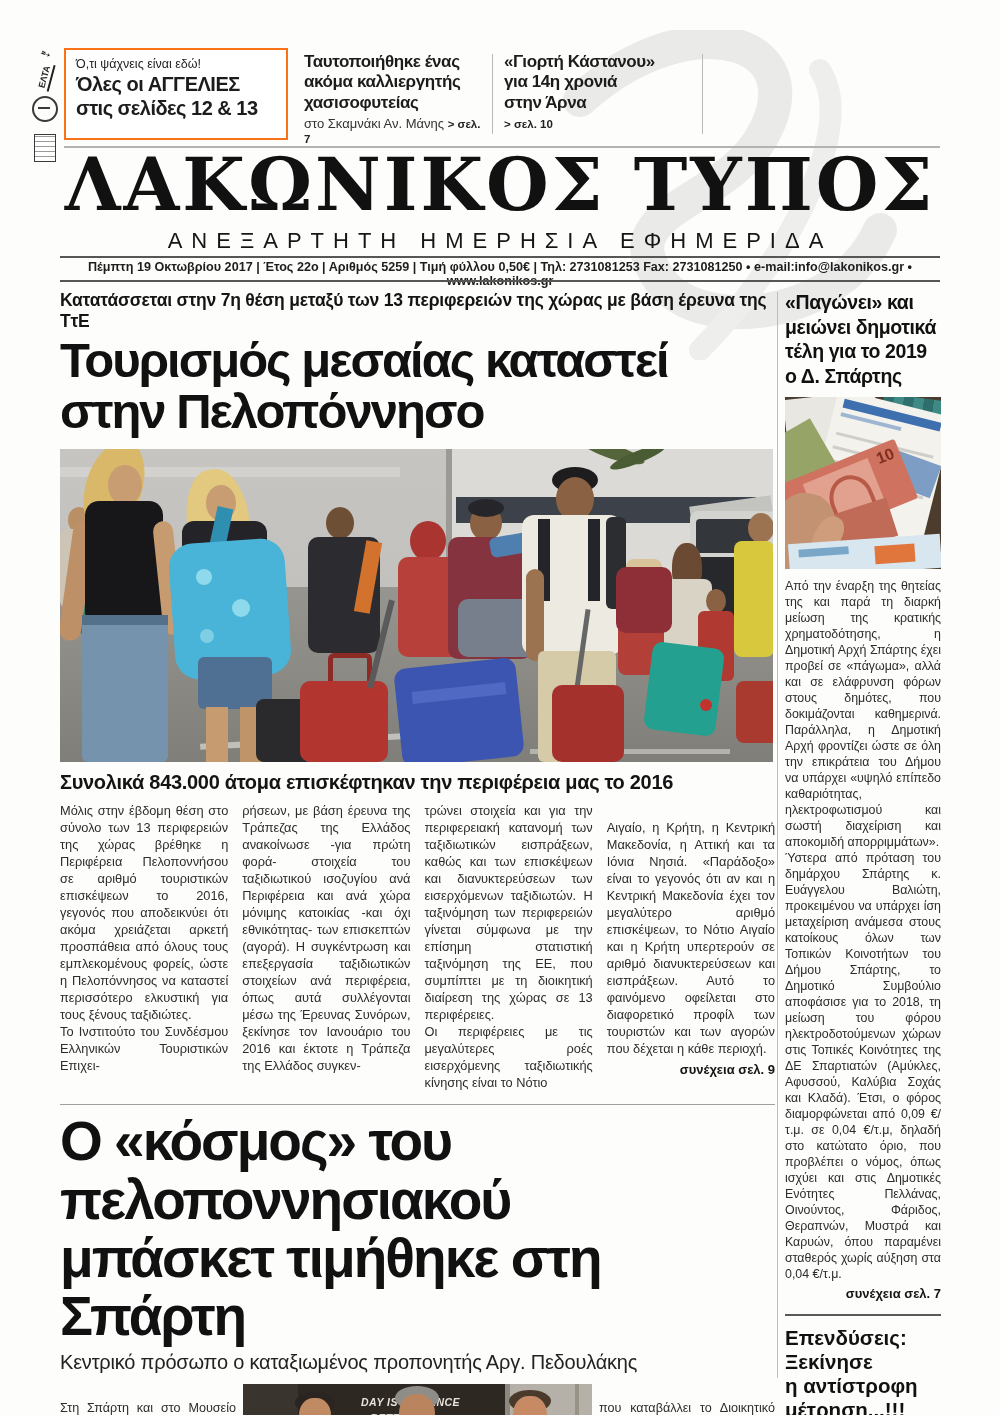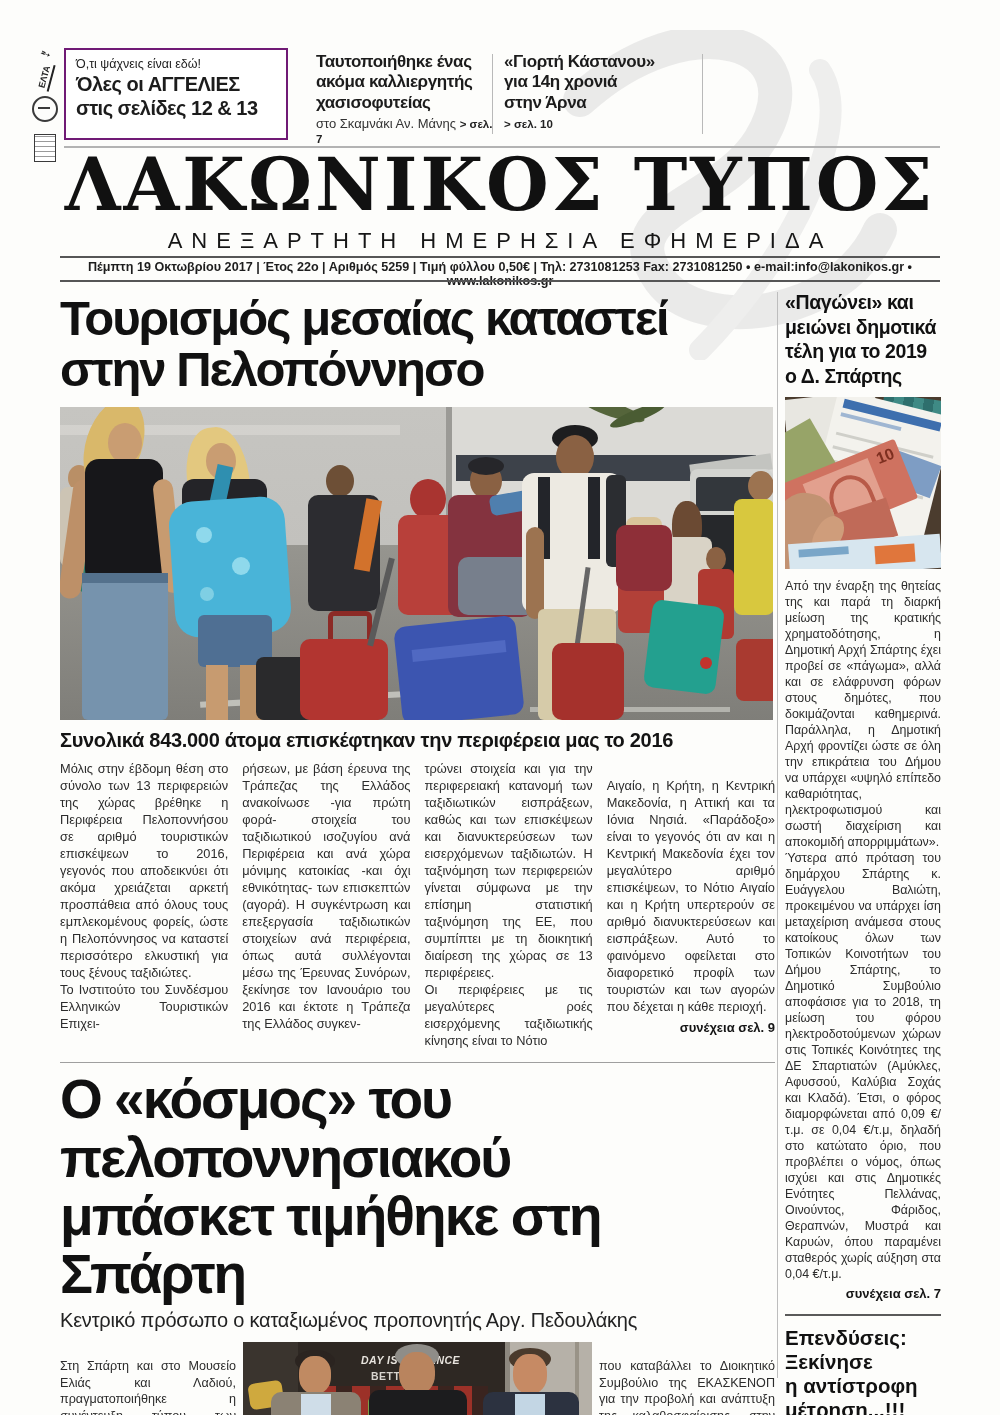"Ό,τι ψάχνεις είναι εδώ!" .ad-box { border: 2px solid #701a75 -> 2px solid #f97316 }
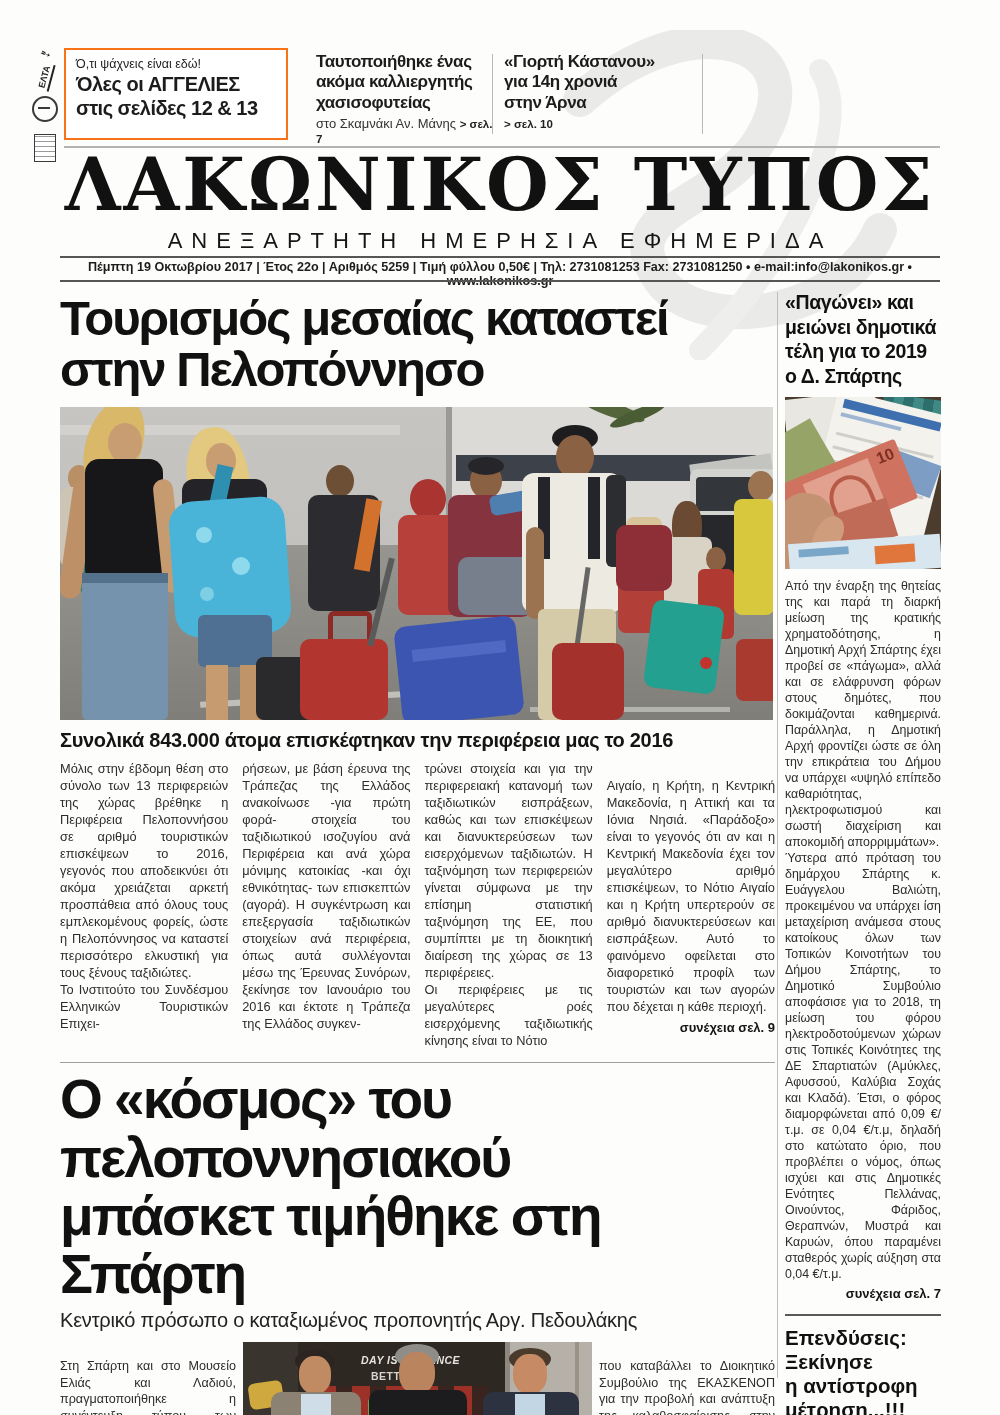"Ταυτοποιήθηκε ένας ακόμα καλλιεργητής" .t2 { left: 316px -> 304px }
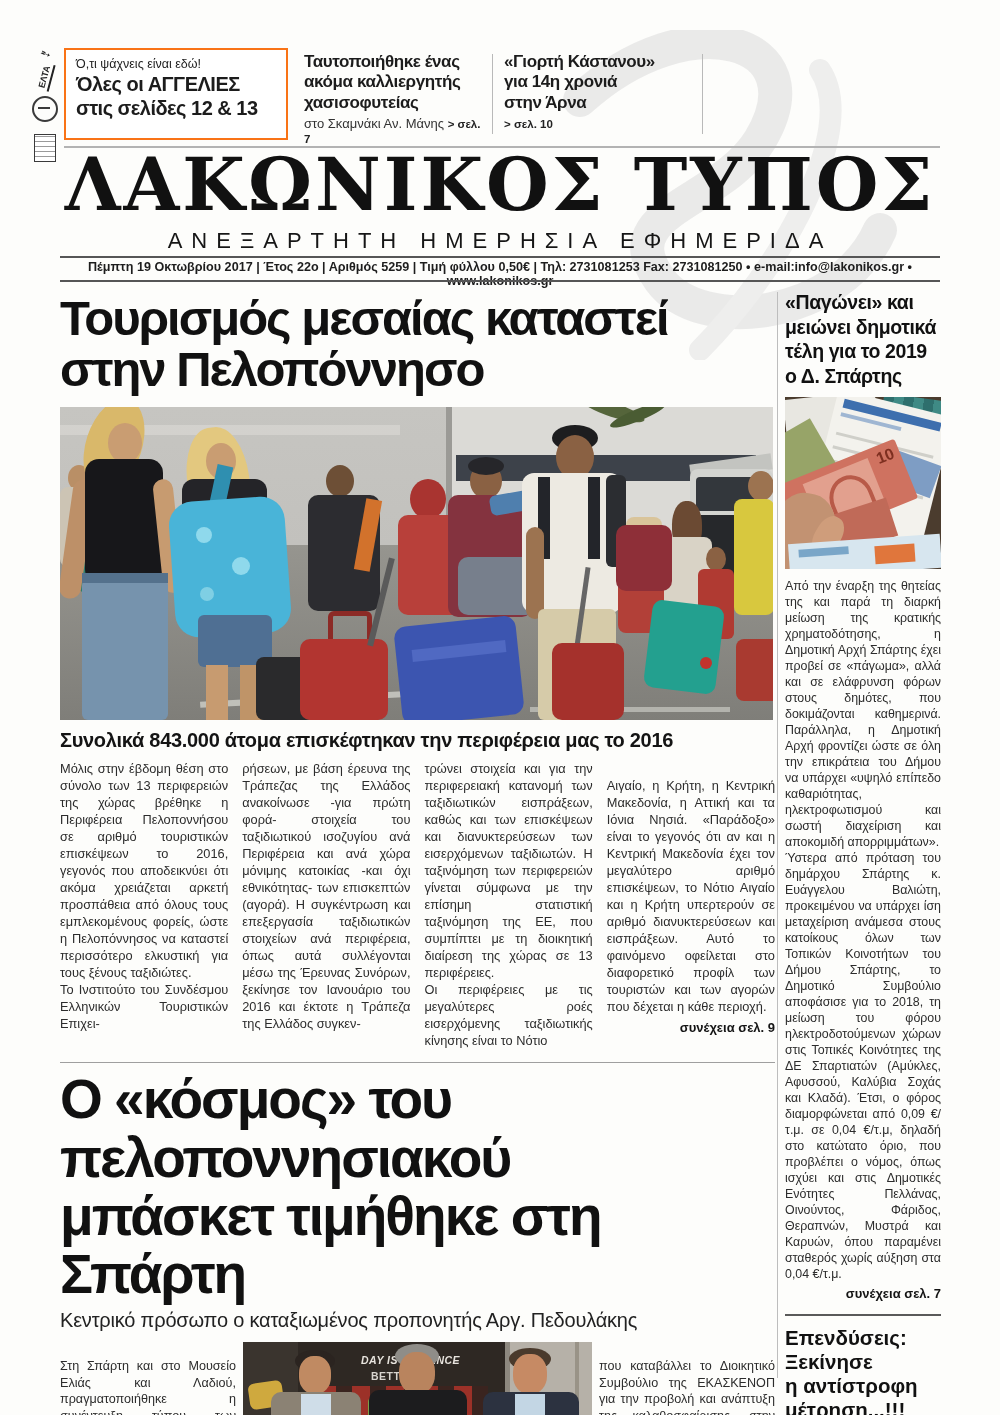"Κατατάσσεται στην 7η θέση μεταξύ" div.kicker { html: none -> <div>Κατατάσσεται στην 7η θέση μεταξύ των 13 περιφερειών της χώρας με βάση έρευνα της ΤτΕ</div> }
